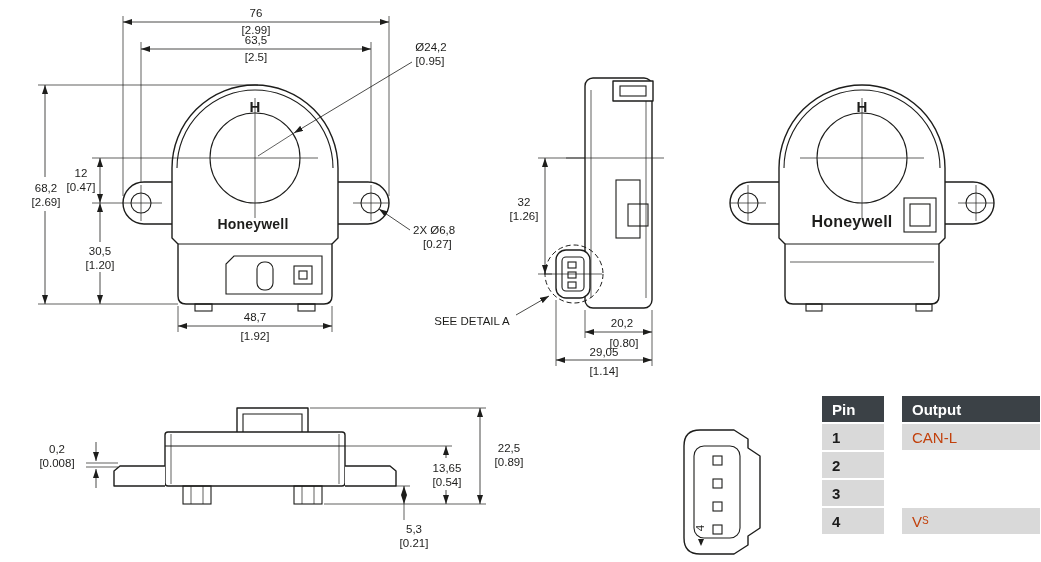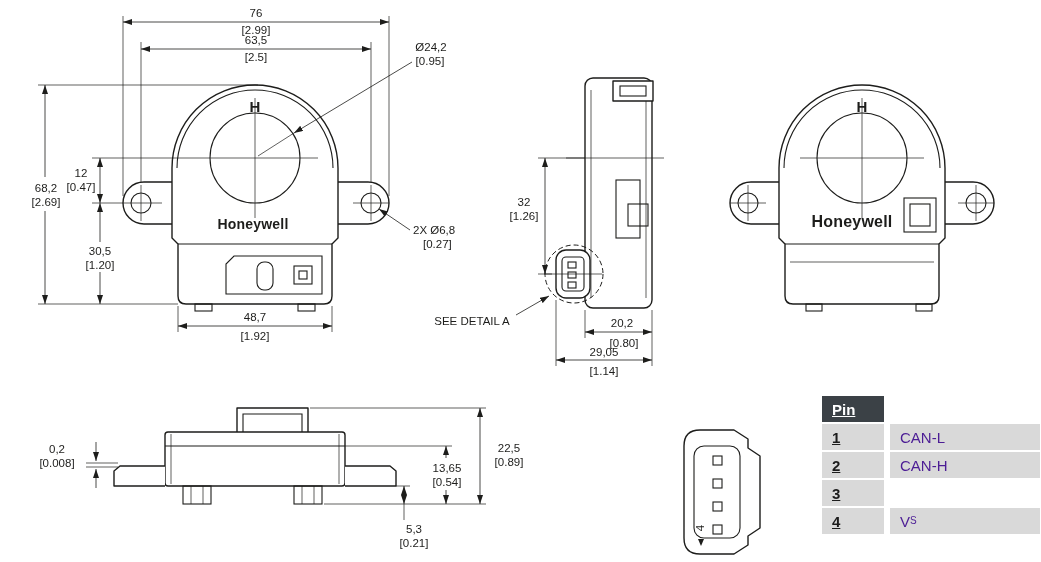"Pin" .pt-pin { margin-right: 6px -> 18px; text-decoration: underline -> none }
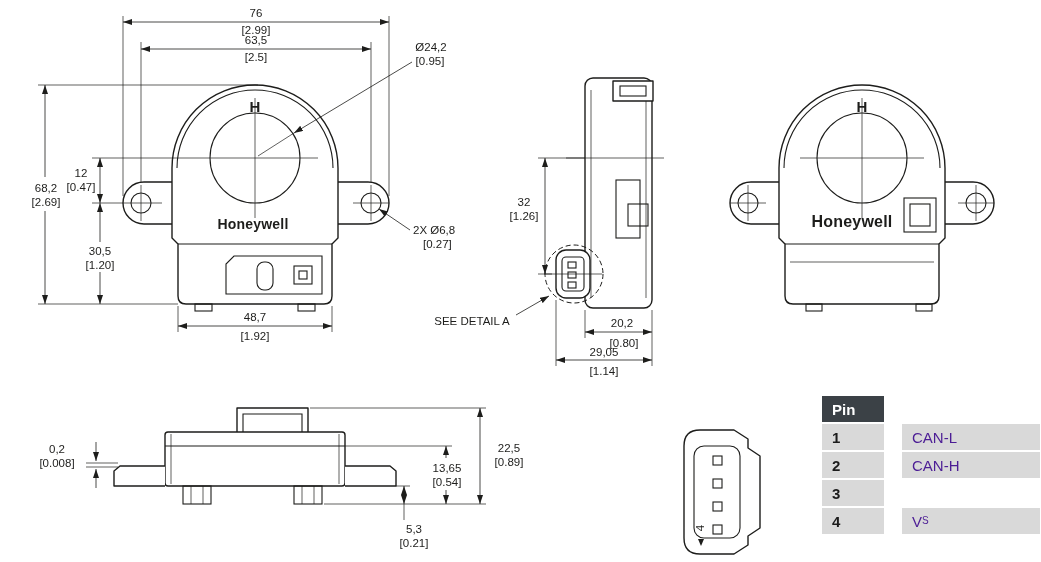"Output" div.pt-cell { html: none -> <div>Output</div> }
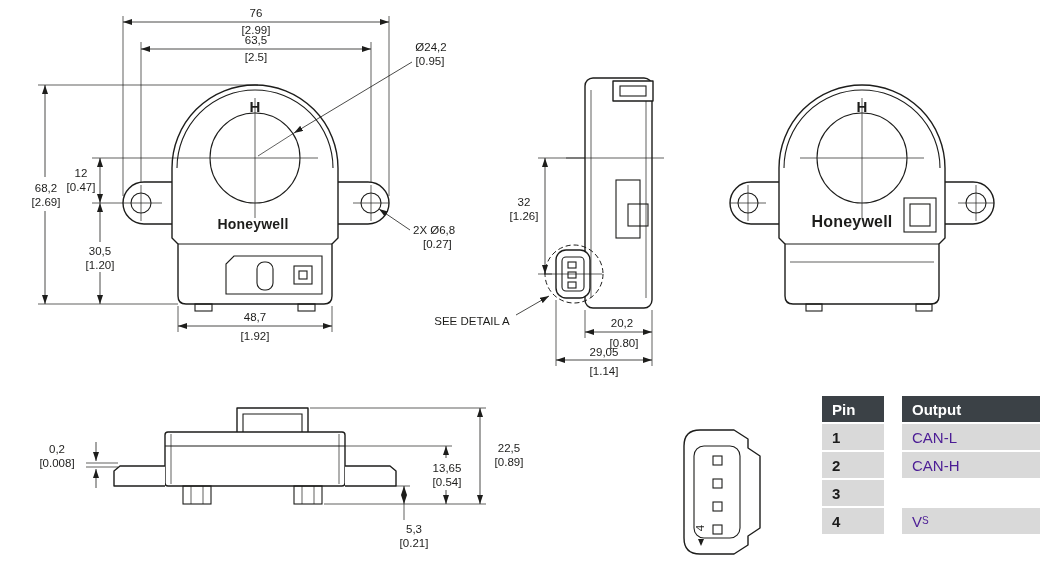"CAN-L" .pt-out { color: #4c1d95 -> #c2410c }
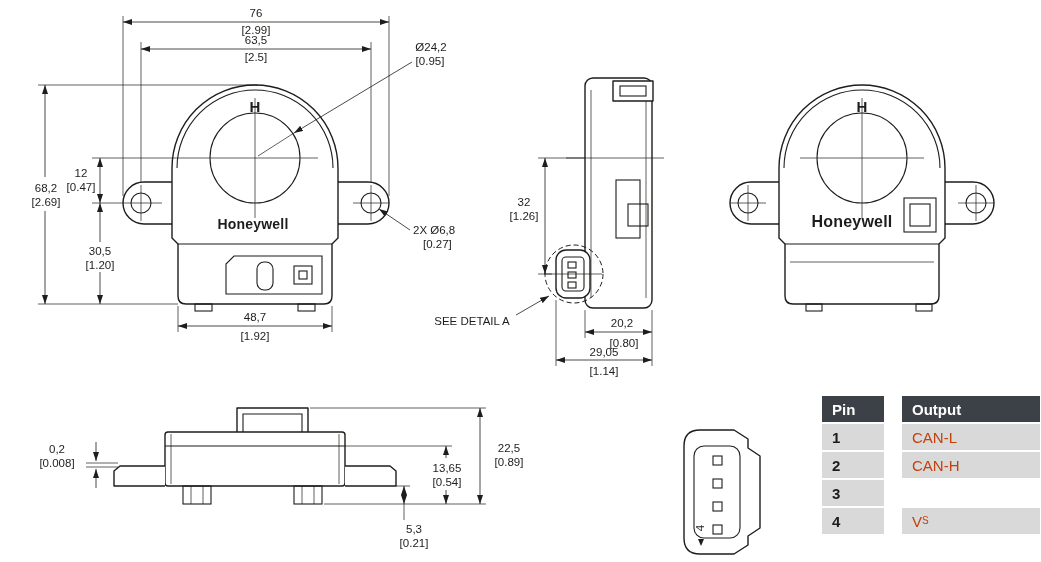"CAN-H" div.pt-cell { html: <div>CAN-H</div> -> none }
